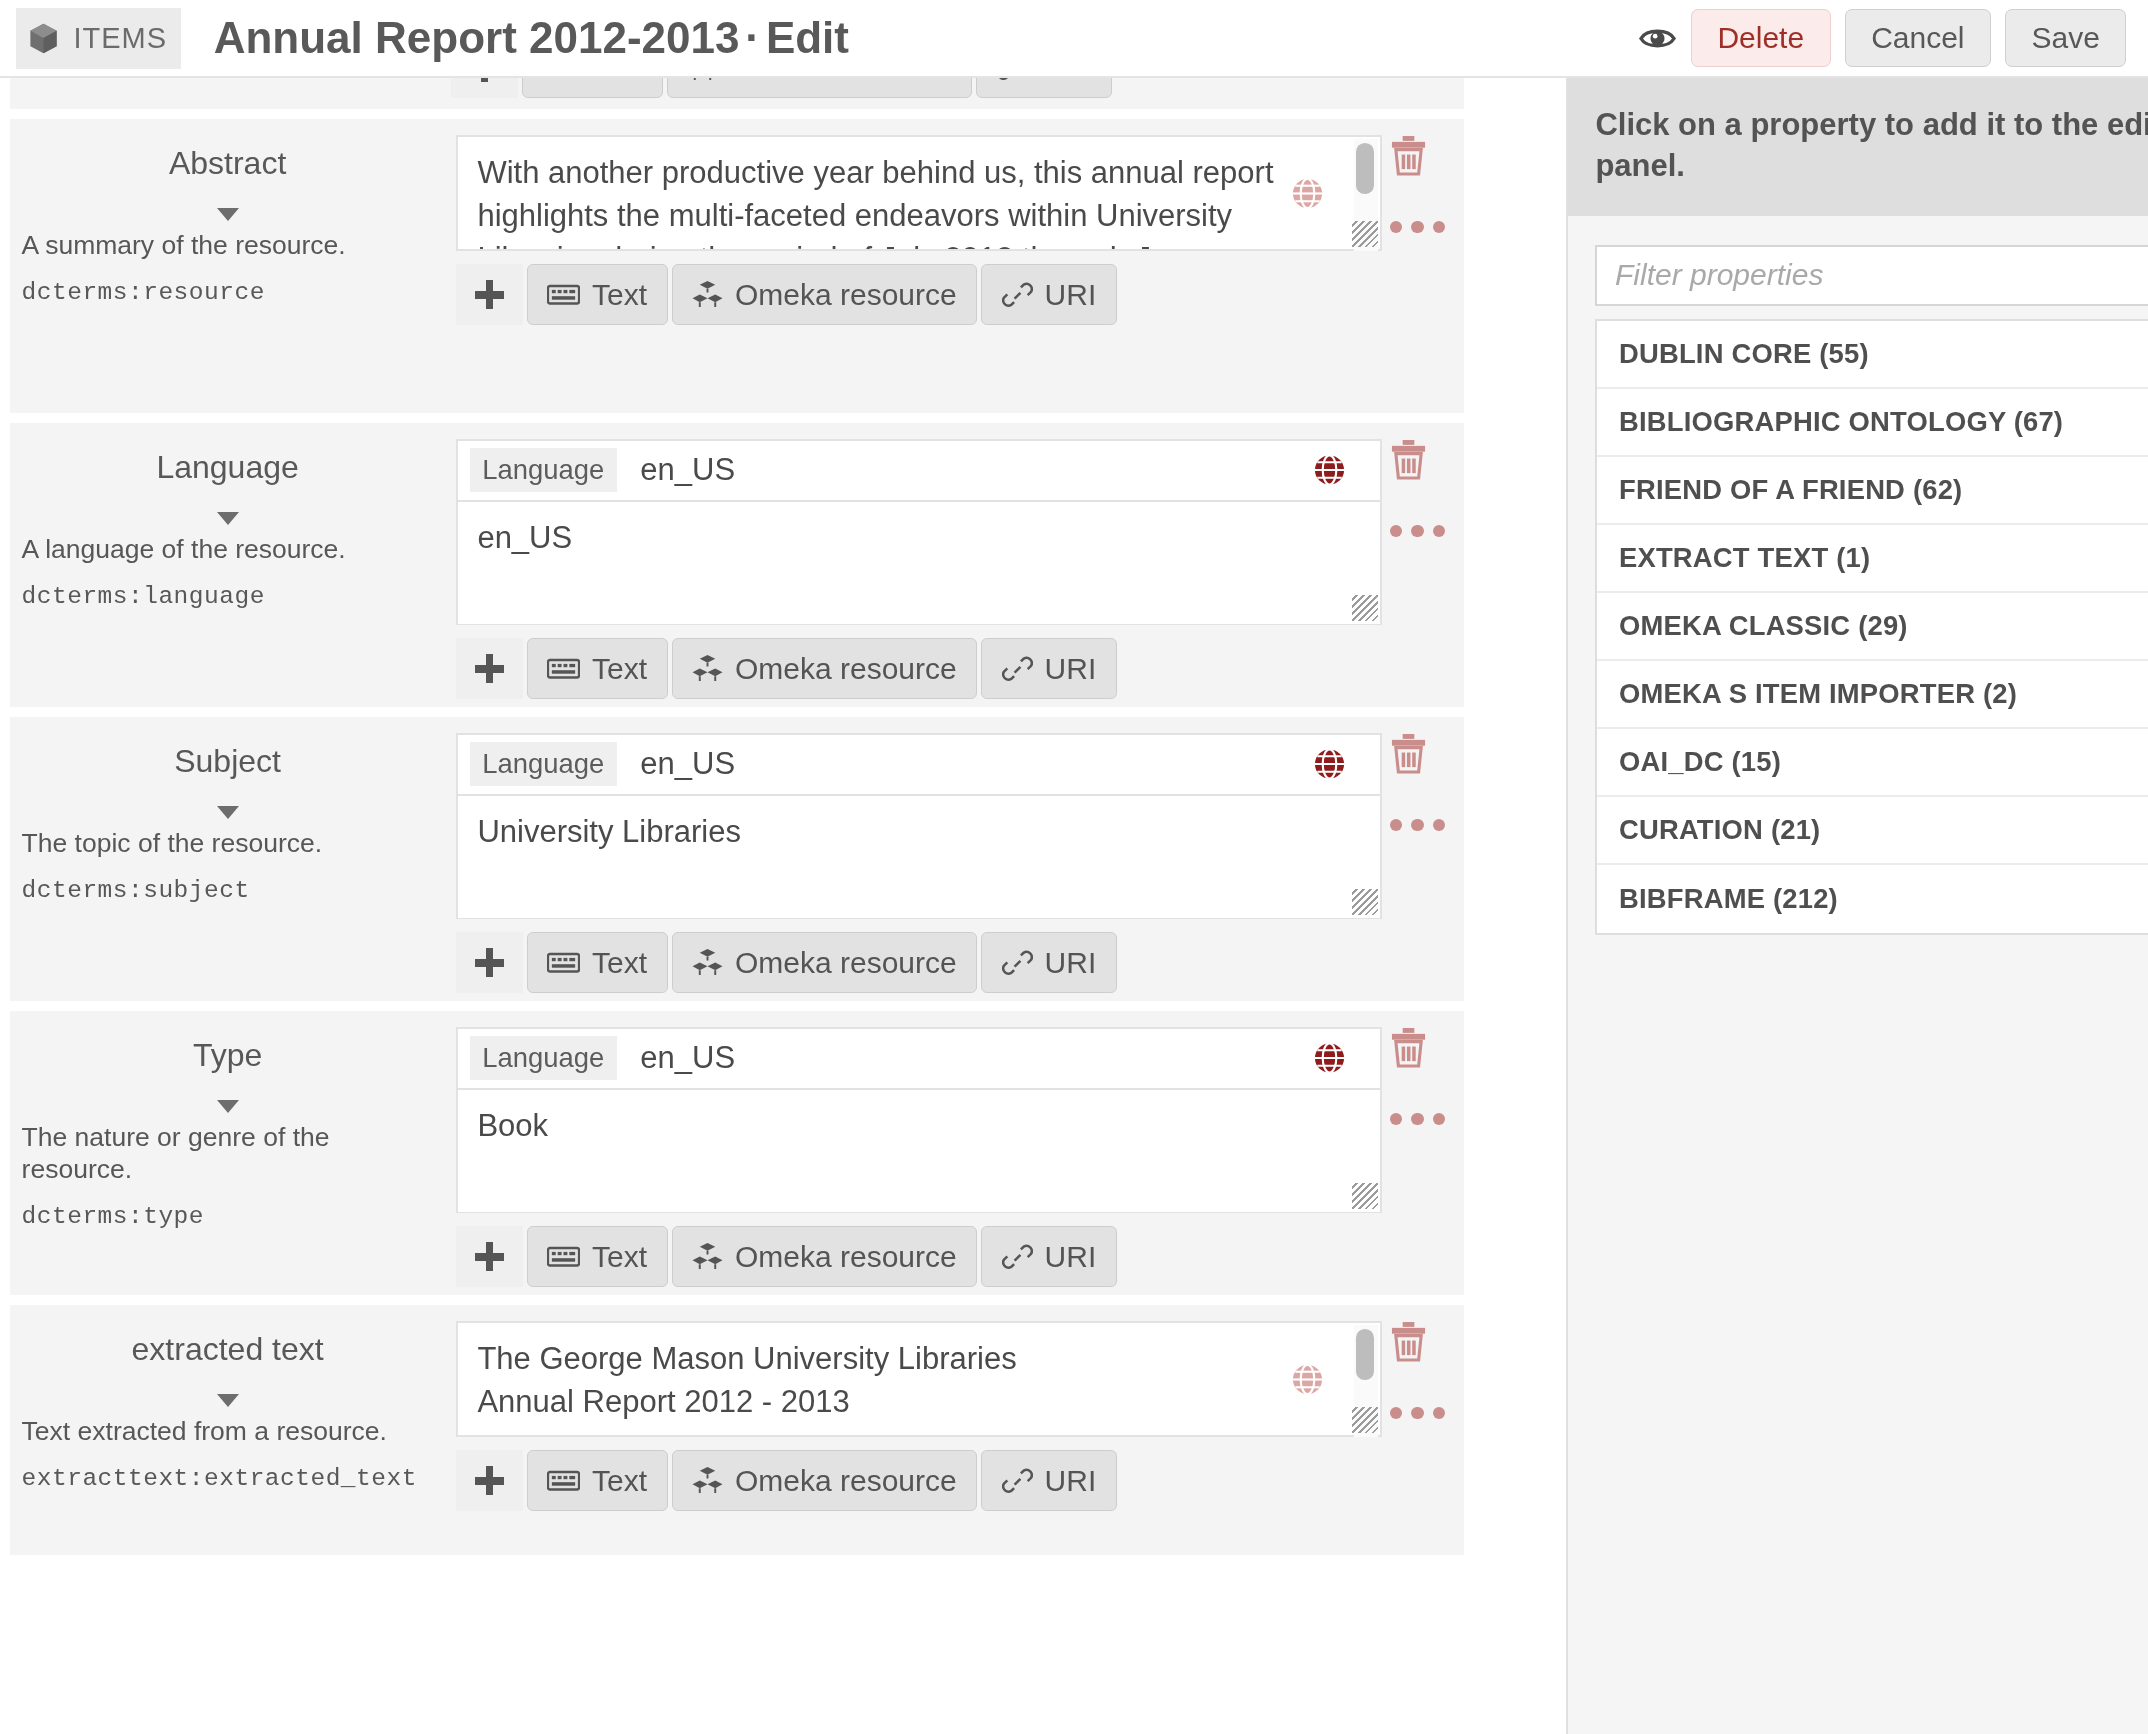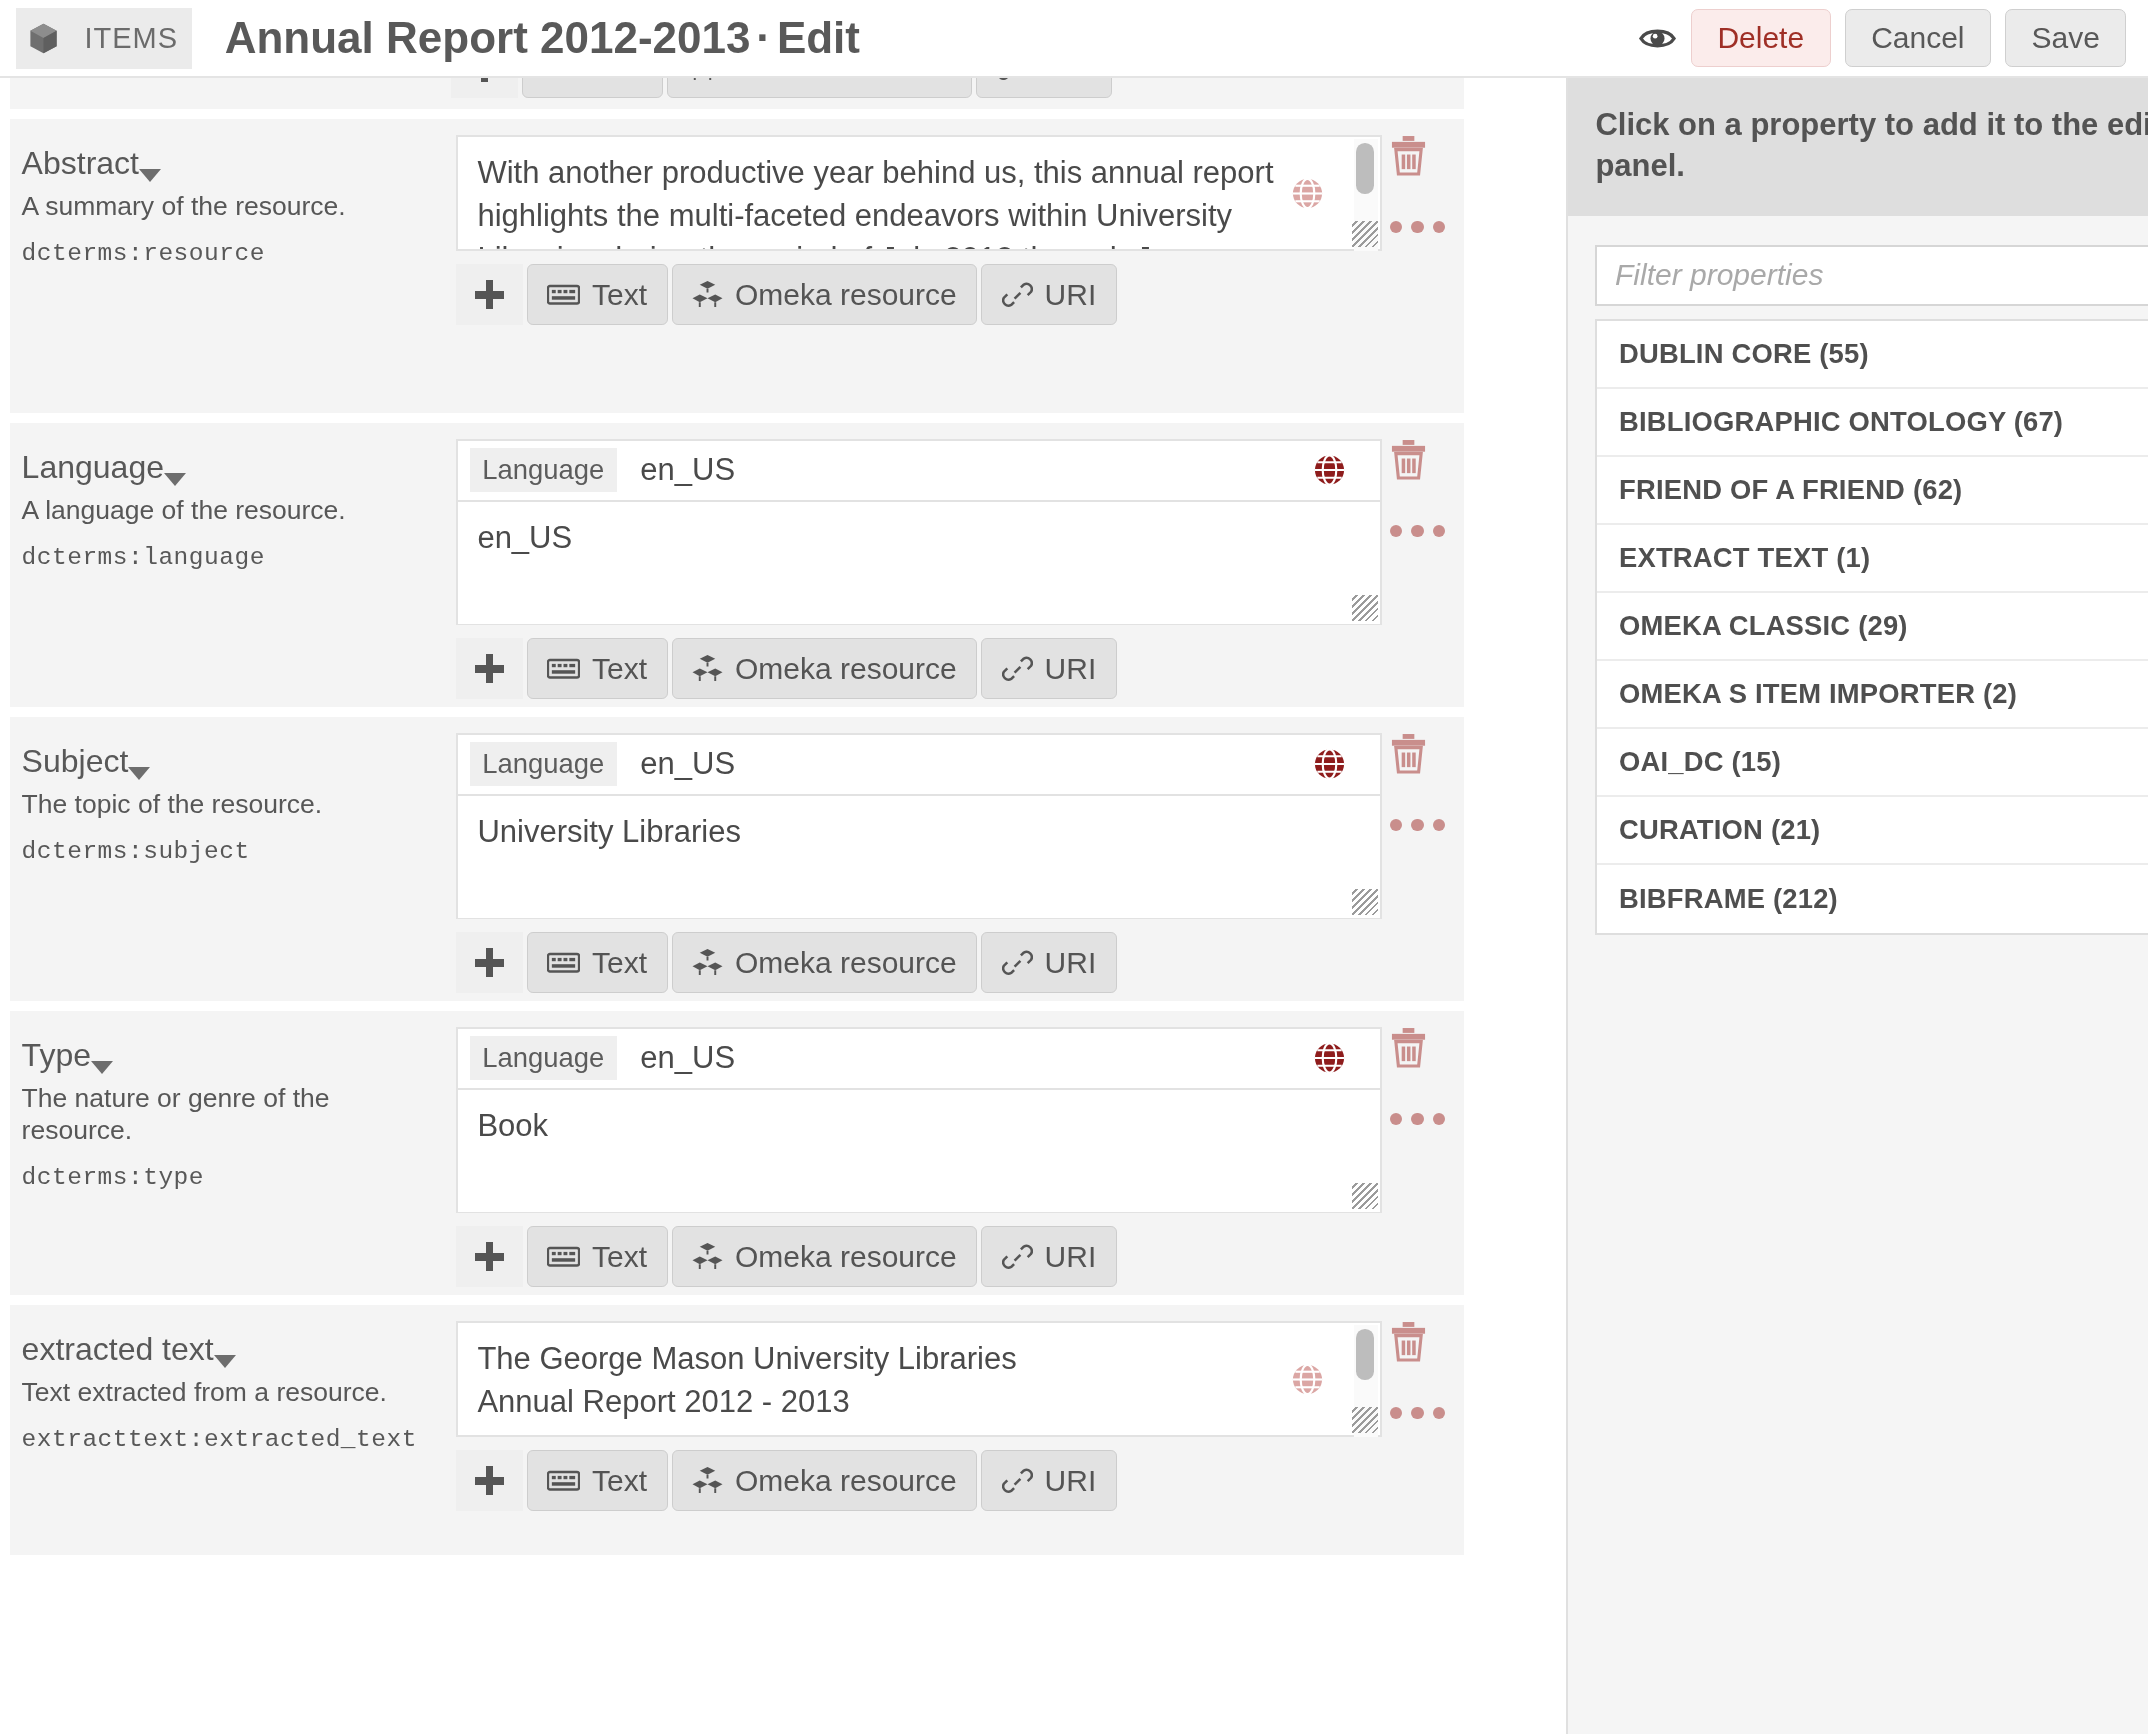"ITEMS" #items-badge { gap: 26px -> 15px }
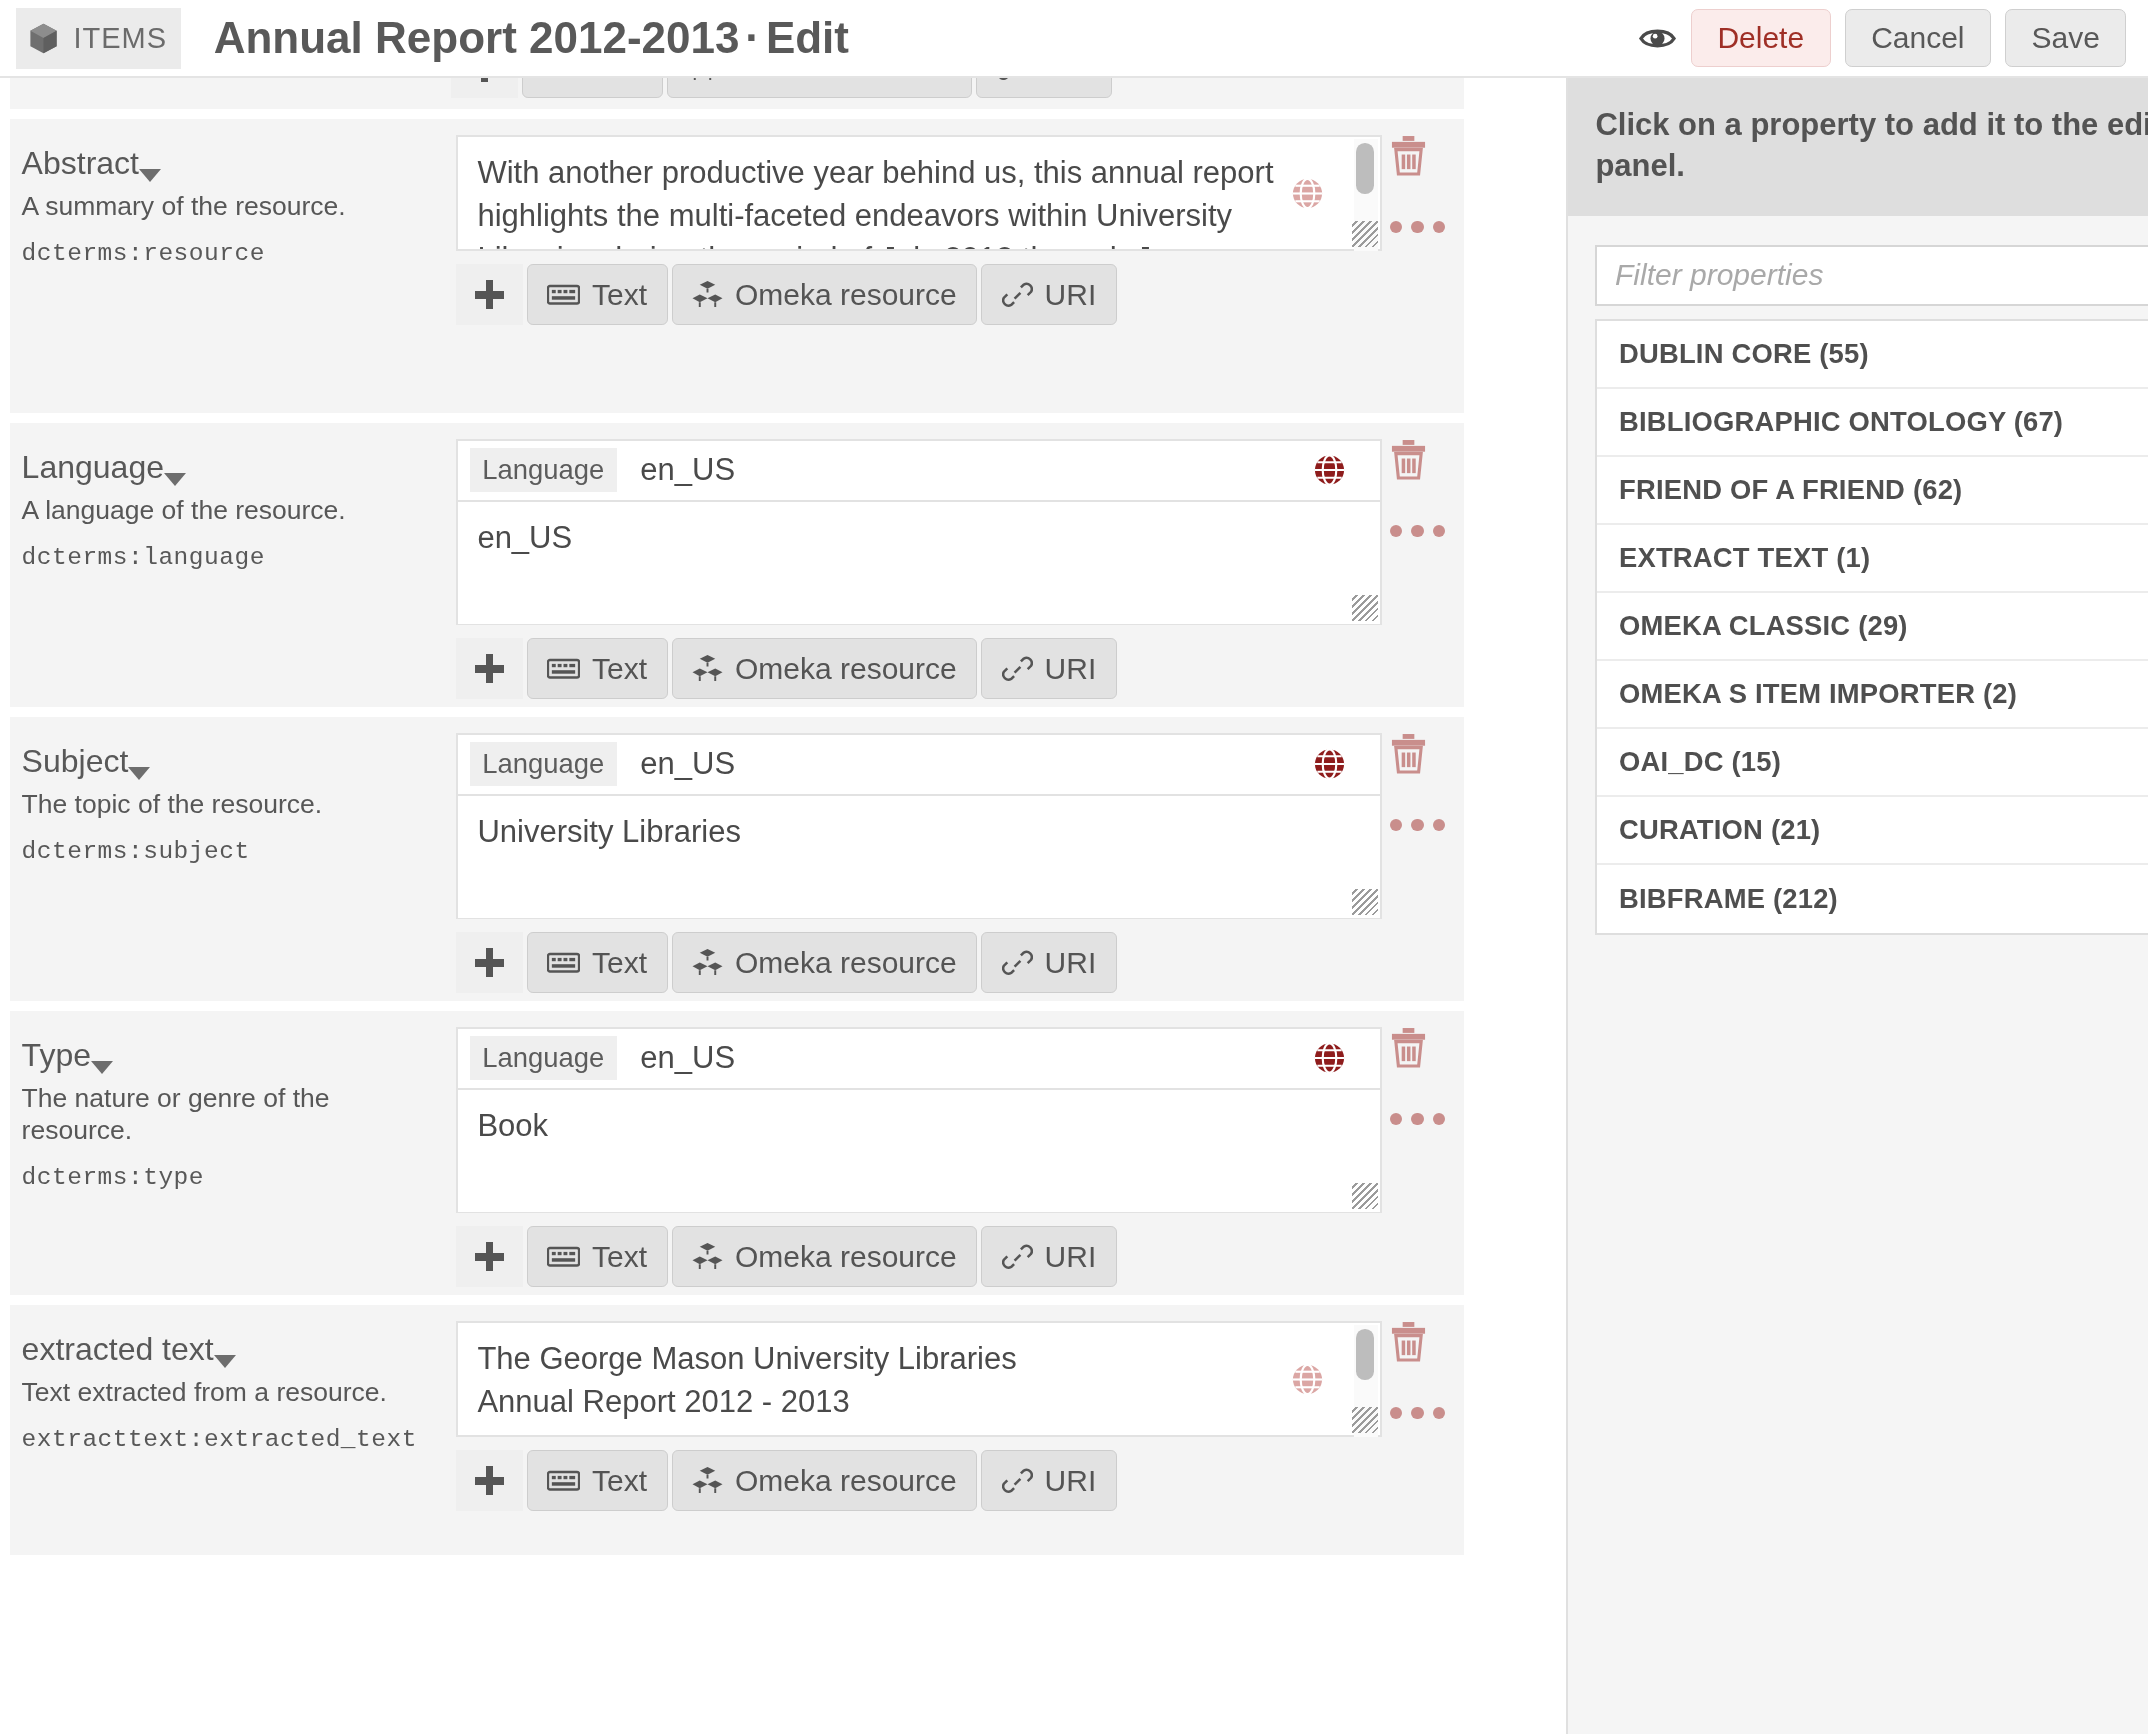"Abstract" .term-head { align-items: flex-end -> center; flex-direction: none -> column; gap: 0 -> 26px }
